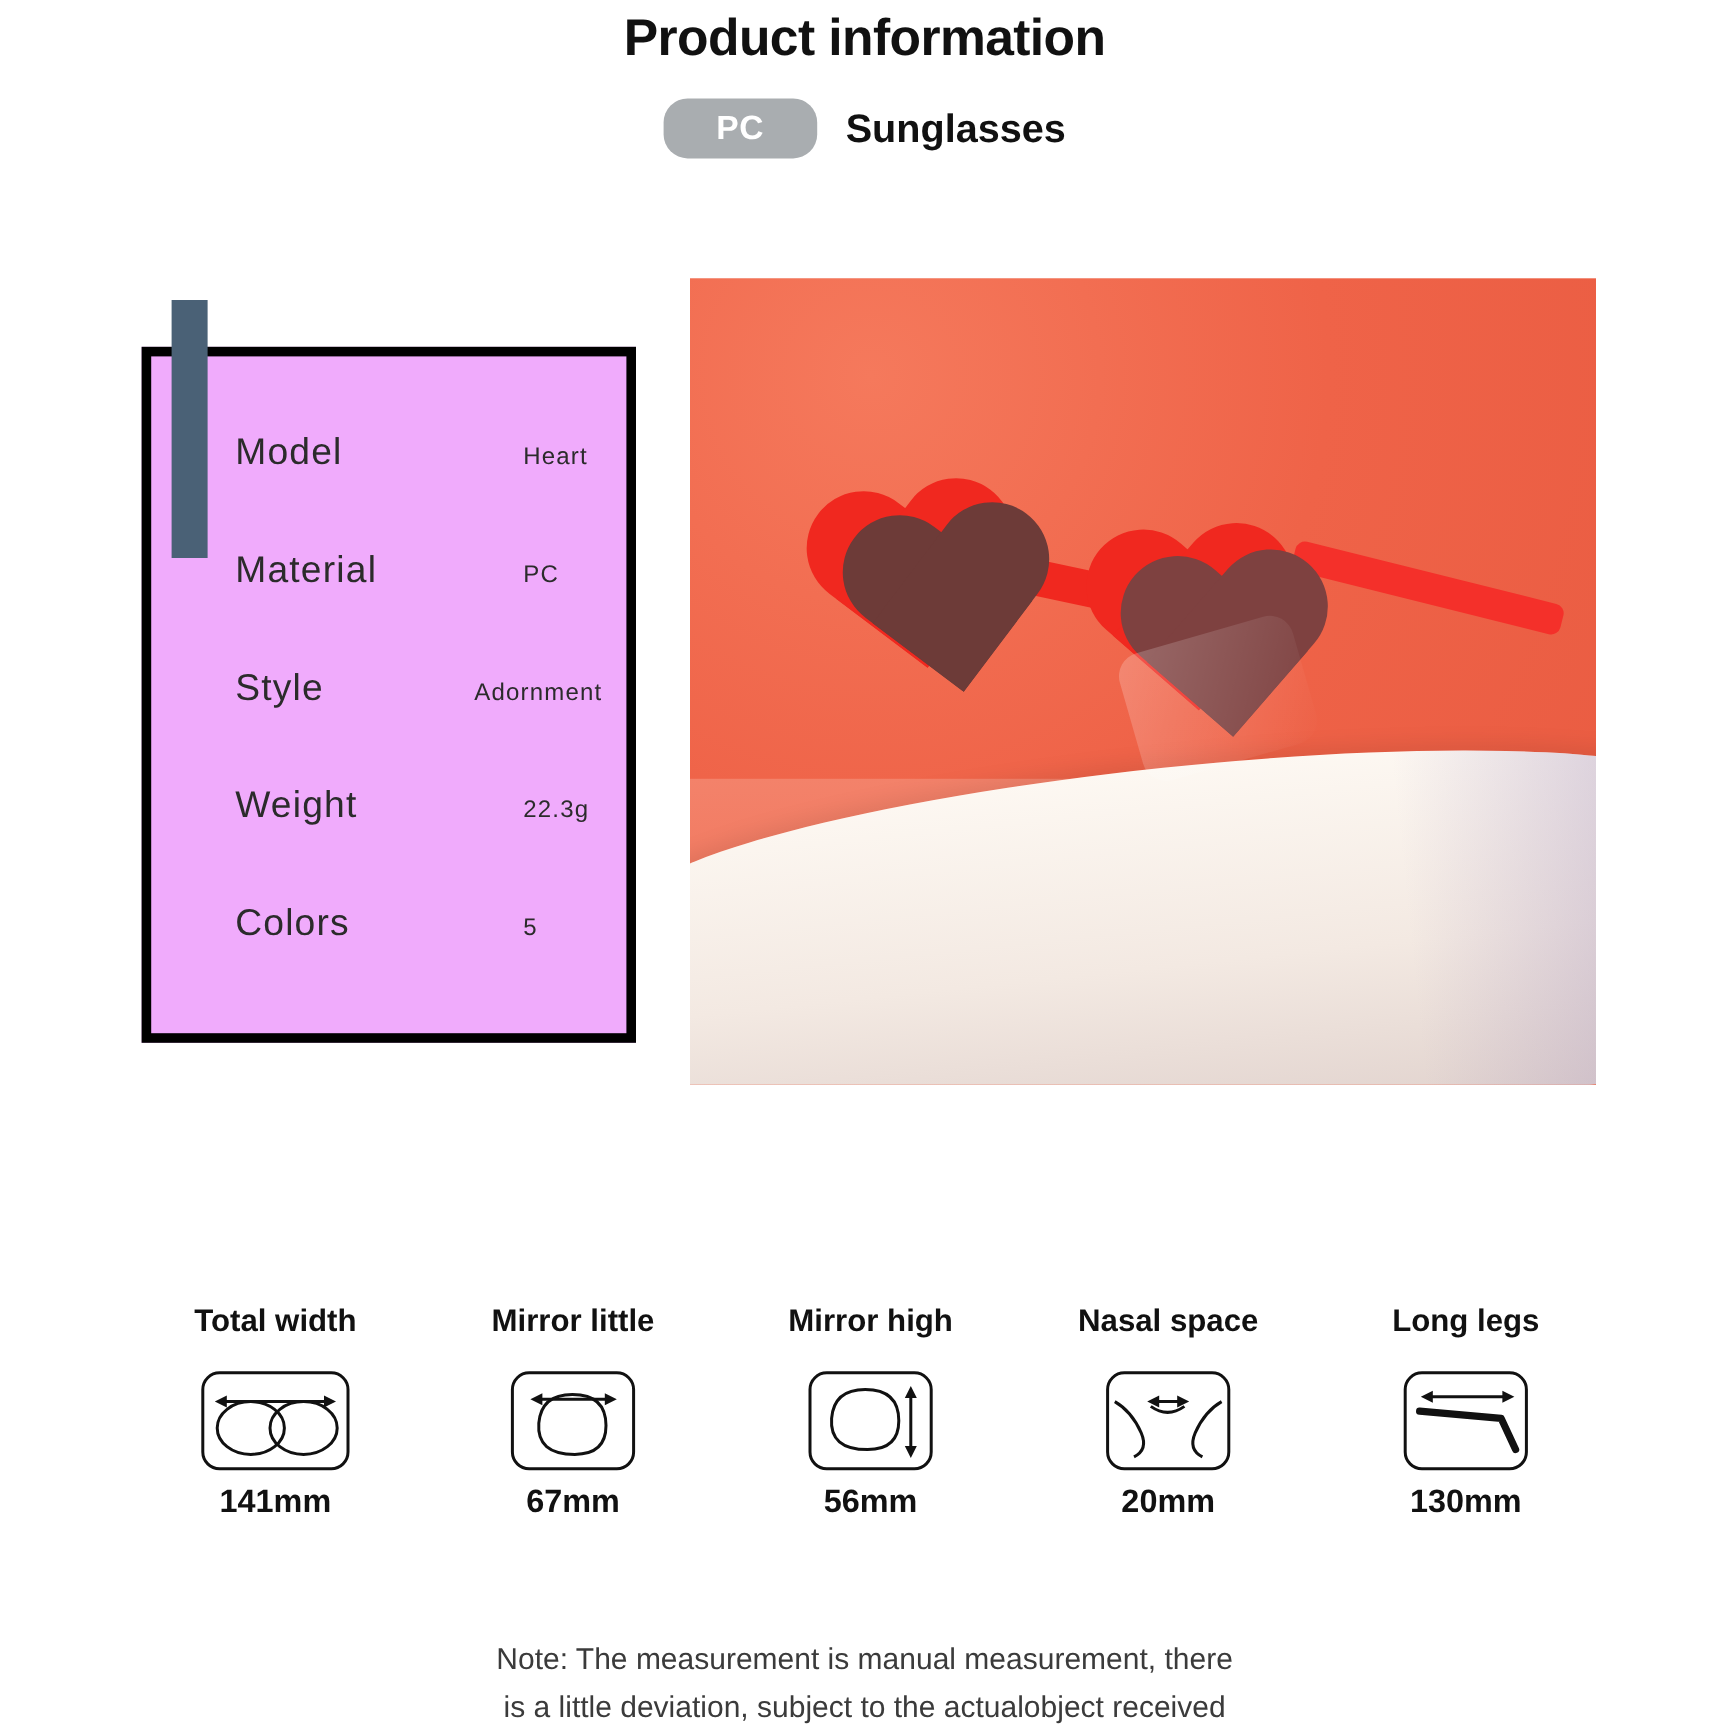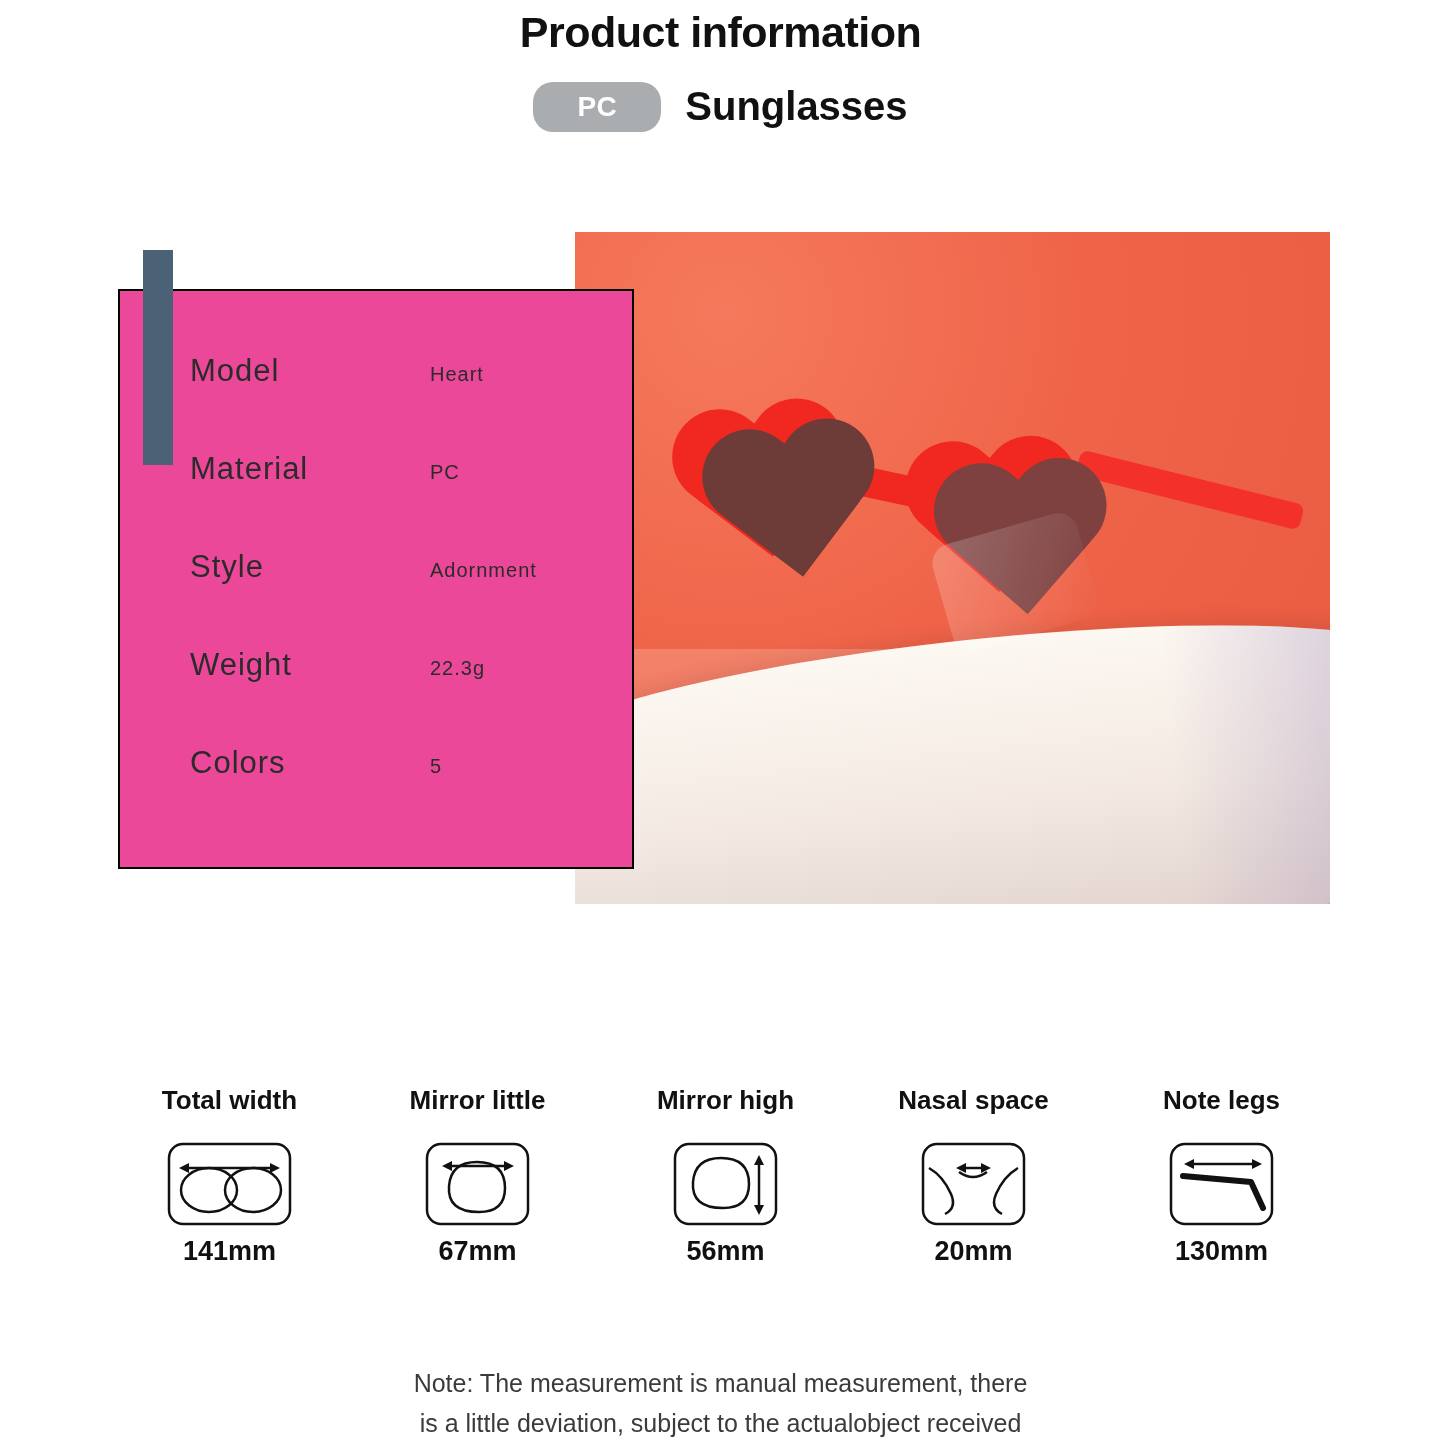"Sunglasses" .subtitle-text { font-size: 40px -> 33px }
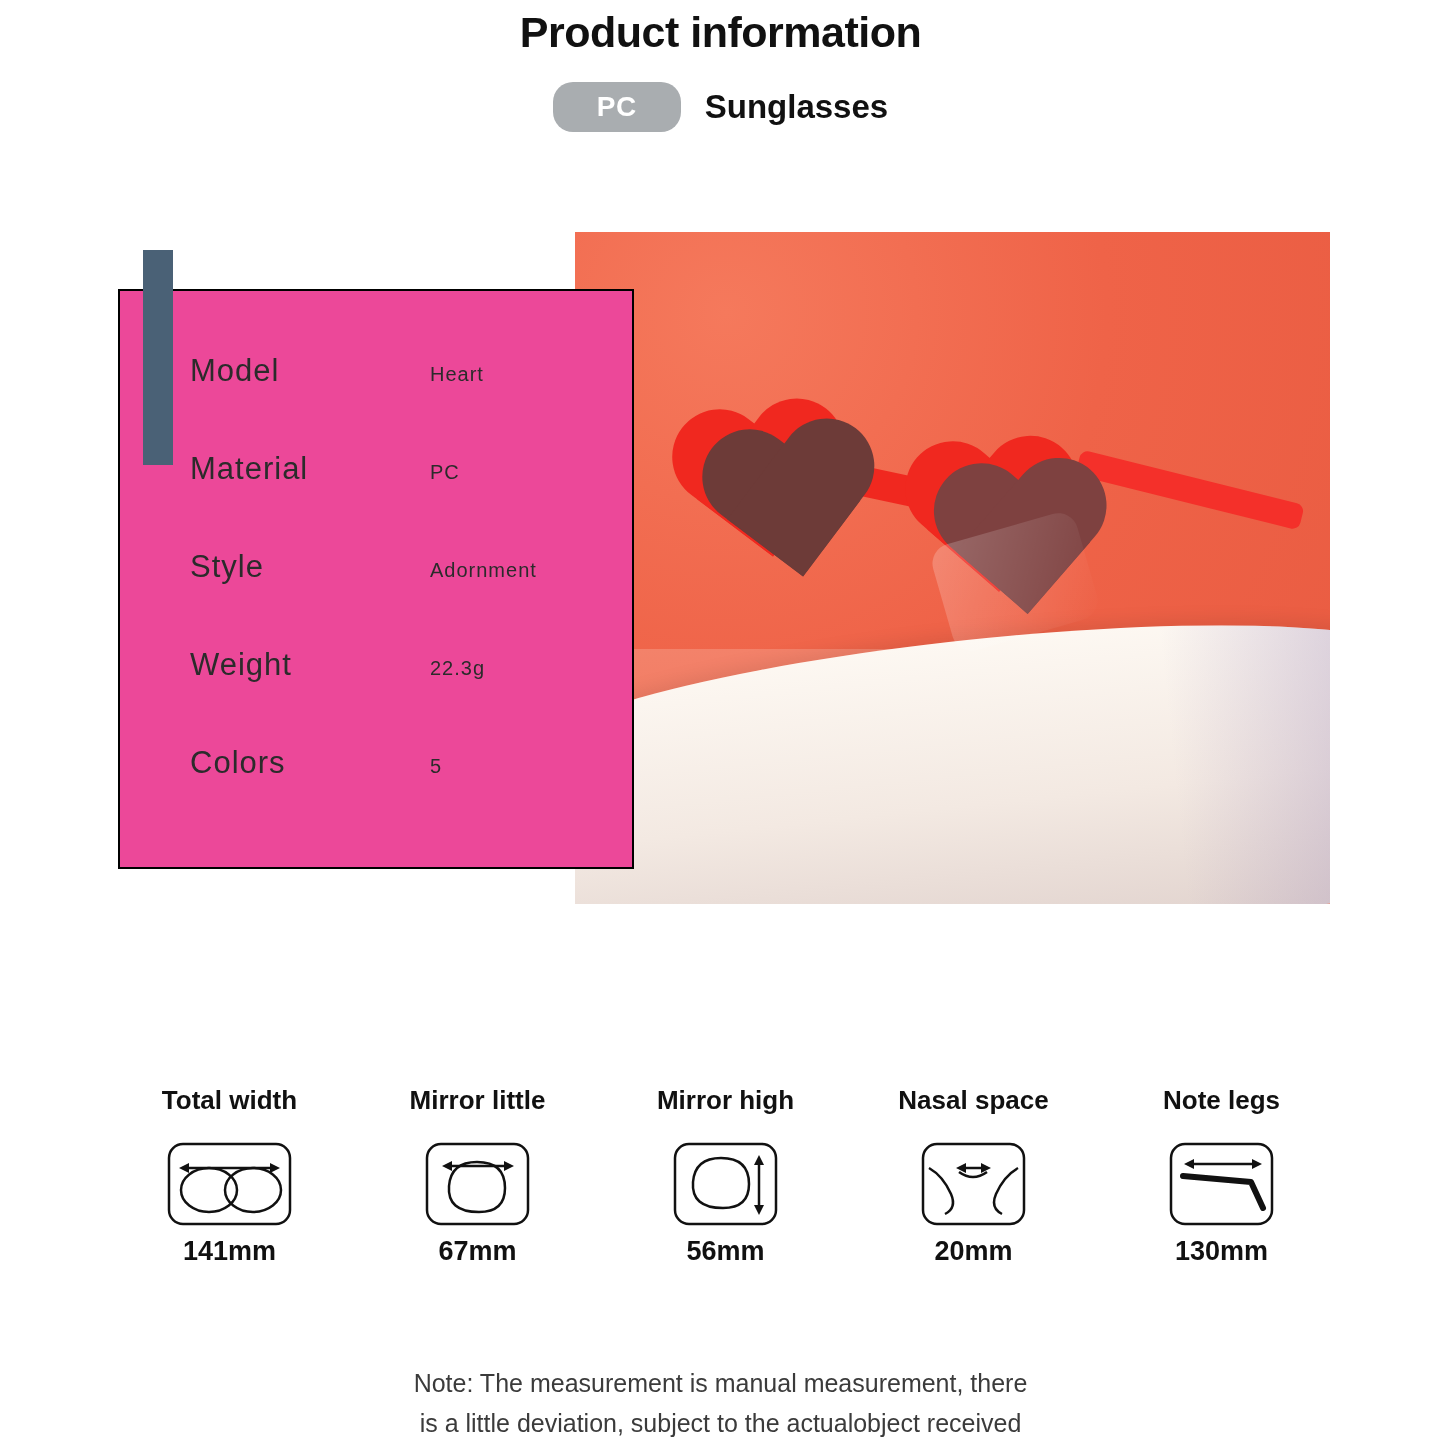"Model" .spec-card { background: #ec4899 -> #f0abfc; border: 2px solid #000000 -> 8px solid #000000; width: 516px -> 412px }
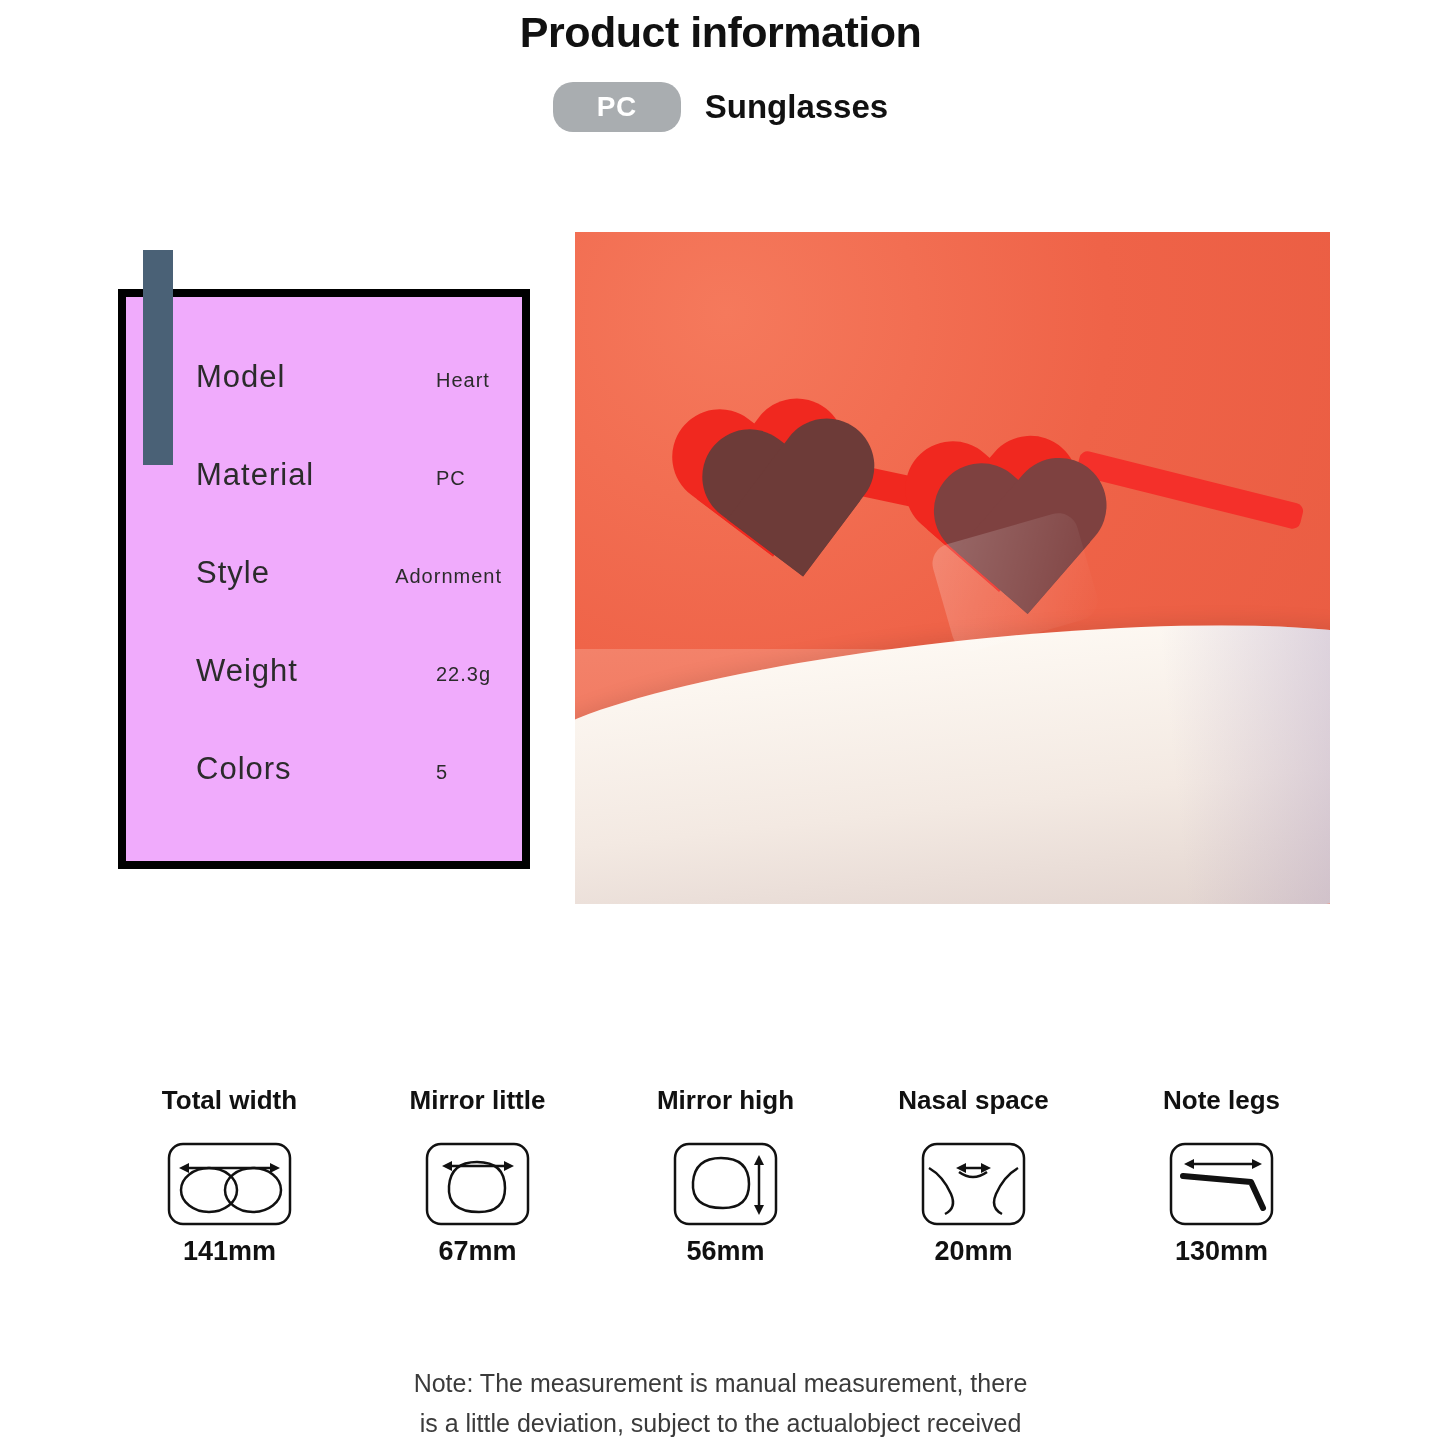"Note legs" div.measure-title { text: Note -> Long }
